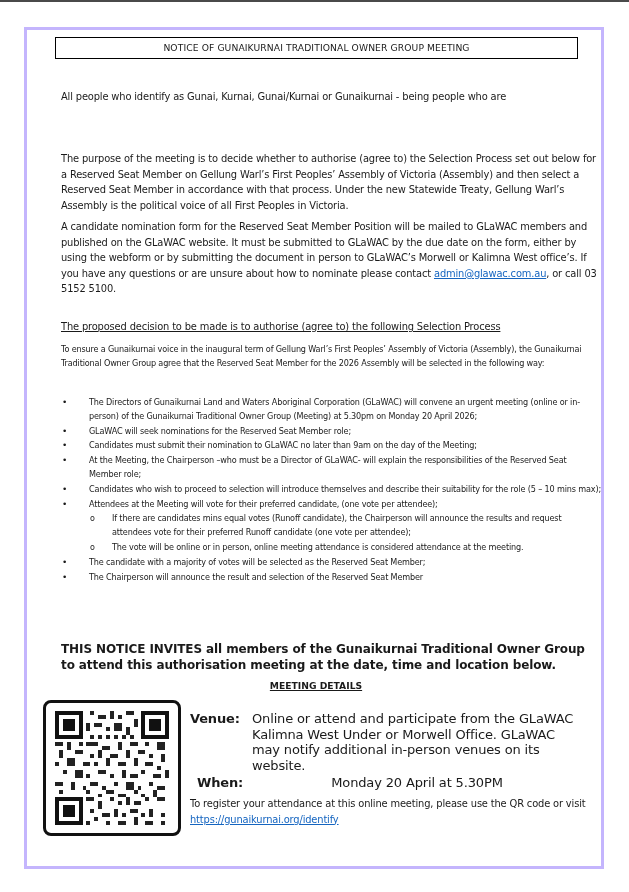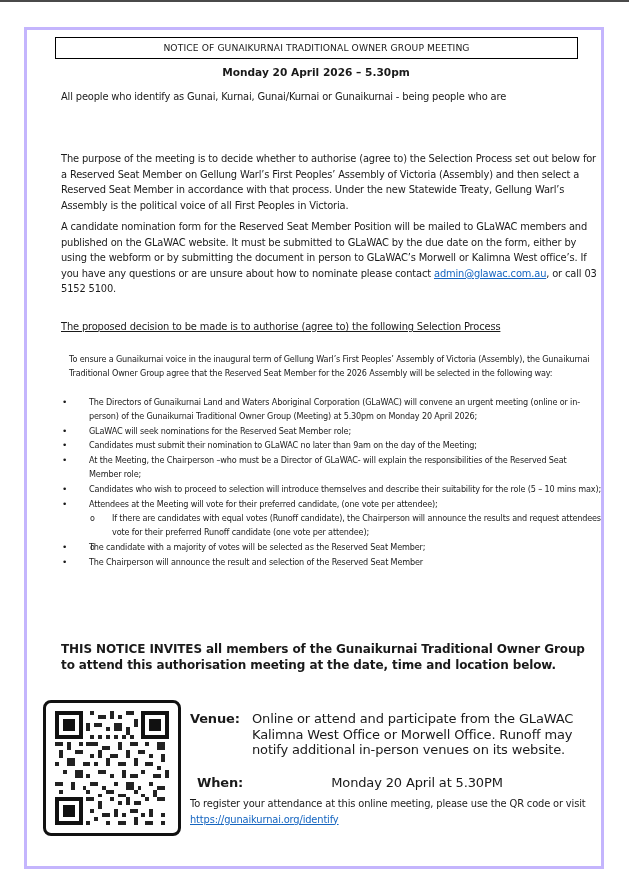"Monday 20 April 2026 –" div.date-heading { html: <div>Monday 20 April 2026 – 5.30pm</div> -> none }
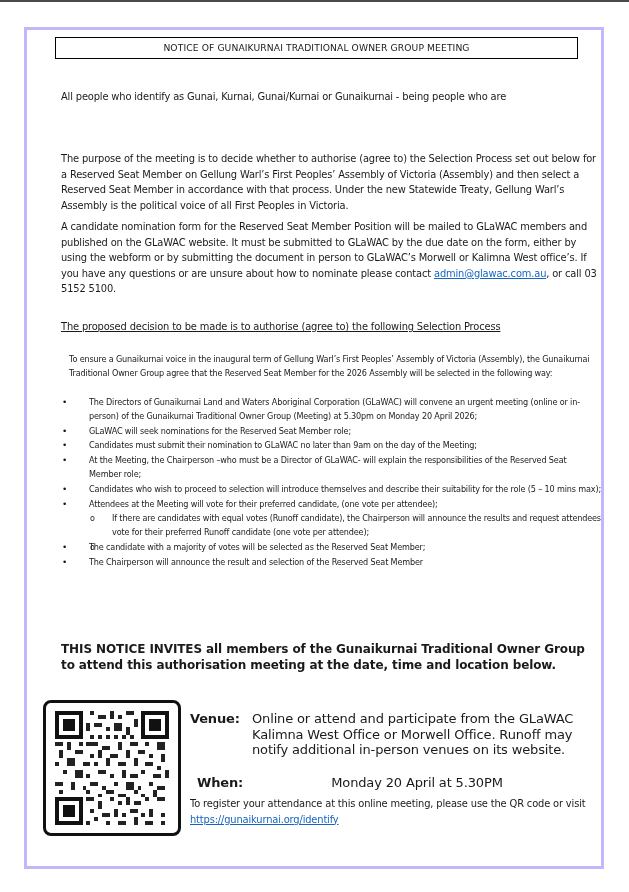"To ensure a Gunaikurnai voice" .intro { margin-left: 8px -> none; top: 323px -> 313px }
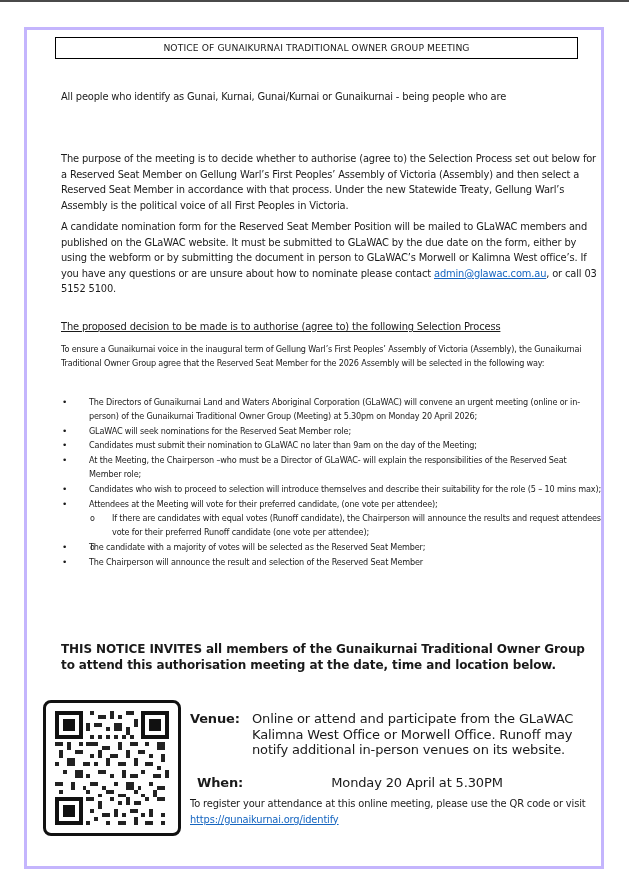"If there are candidates with" span { text: with -> mins }
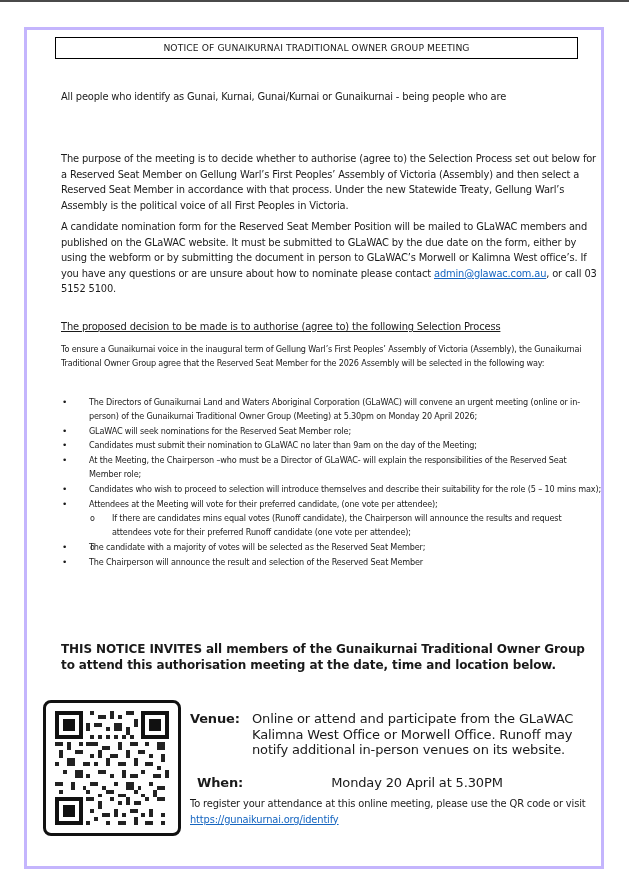"The vote will be online" span { html: none -> <span>The vote will be online or in person, online meeting attendance is considered attendance at the meeting.</span> }
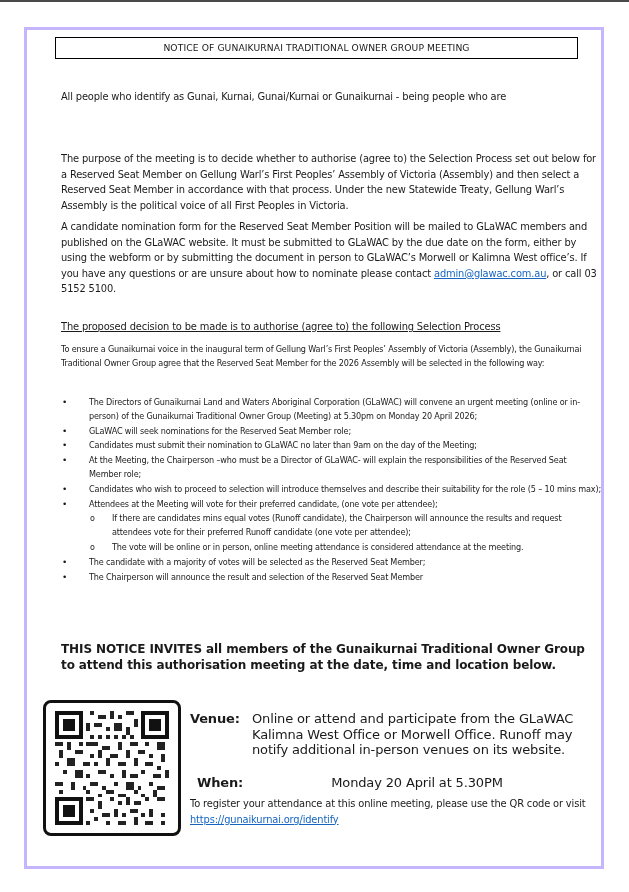"MEETING DETAILS" div.details-heading { html: none -> <div>MEETING DETAILS</div> }
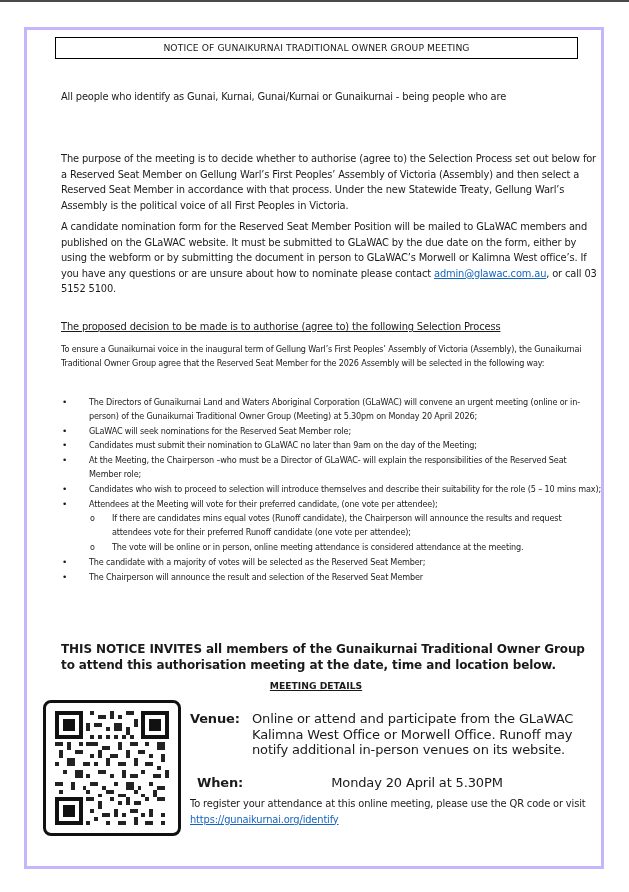"Online or attend and participate" span.venue-value { text: Office or Morwell Office. Runoff -> Under or Morwell Office. GLaWAC }
